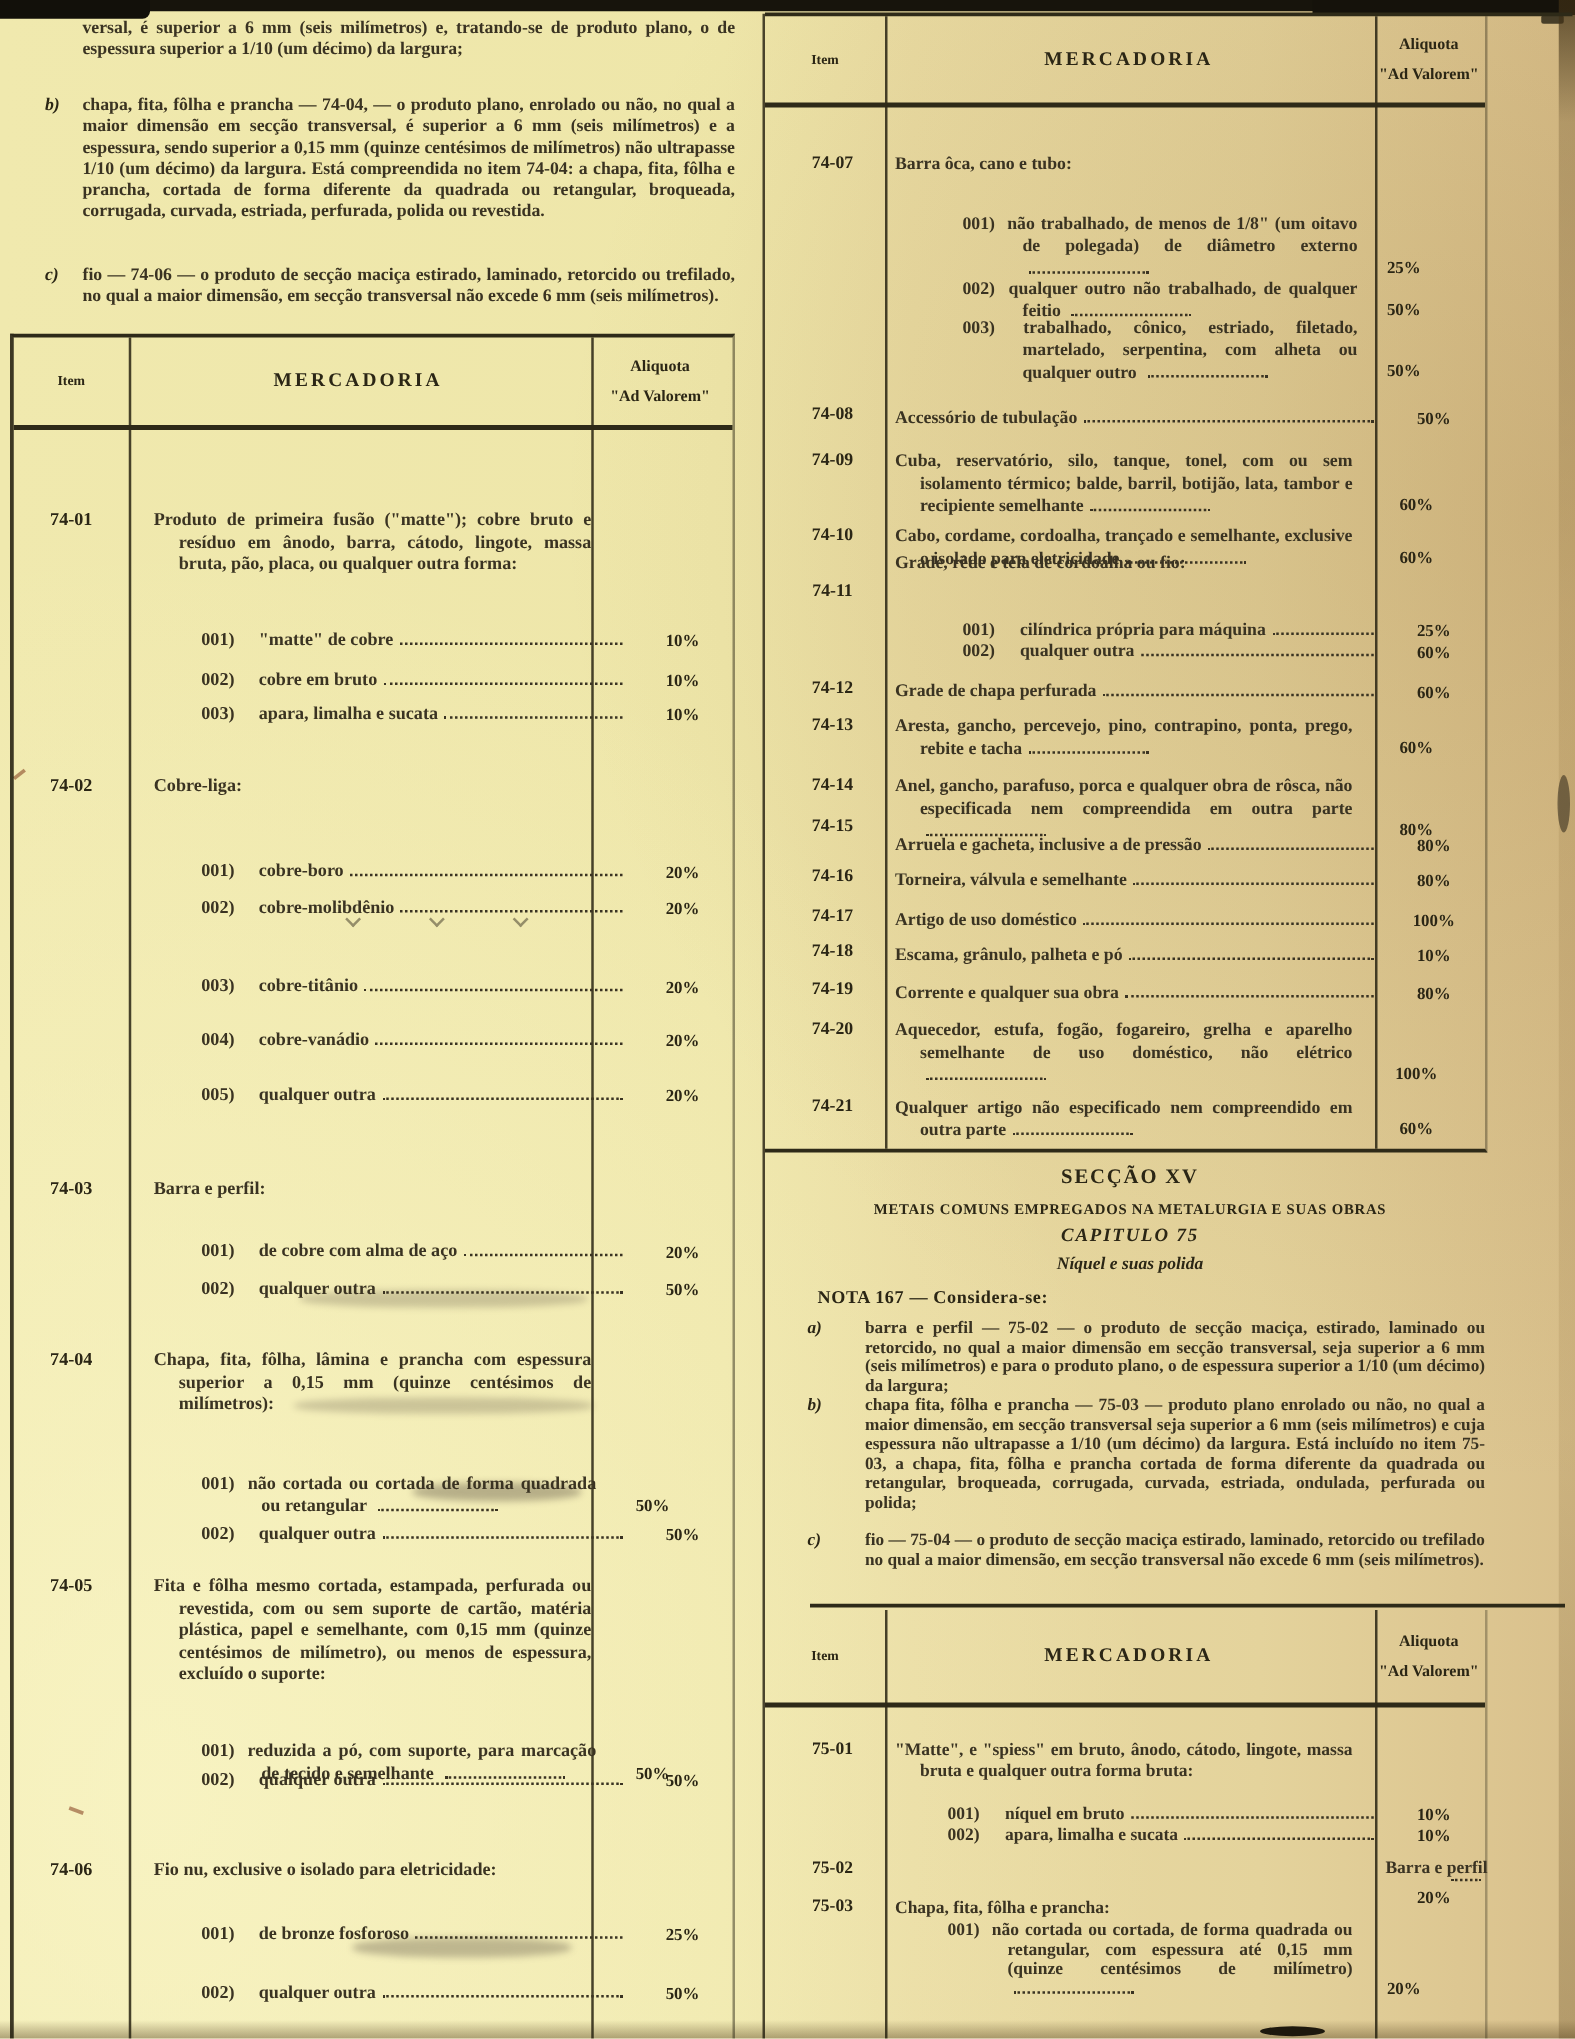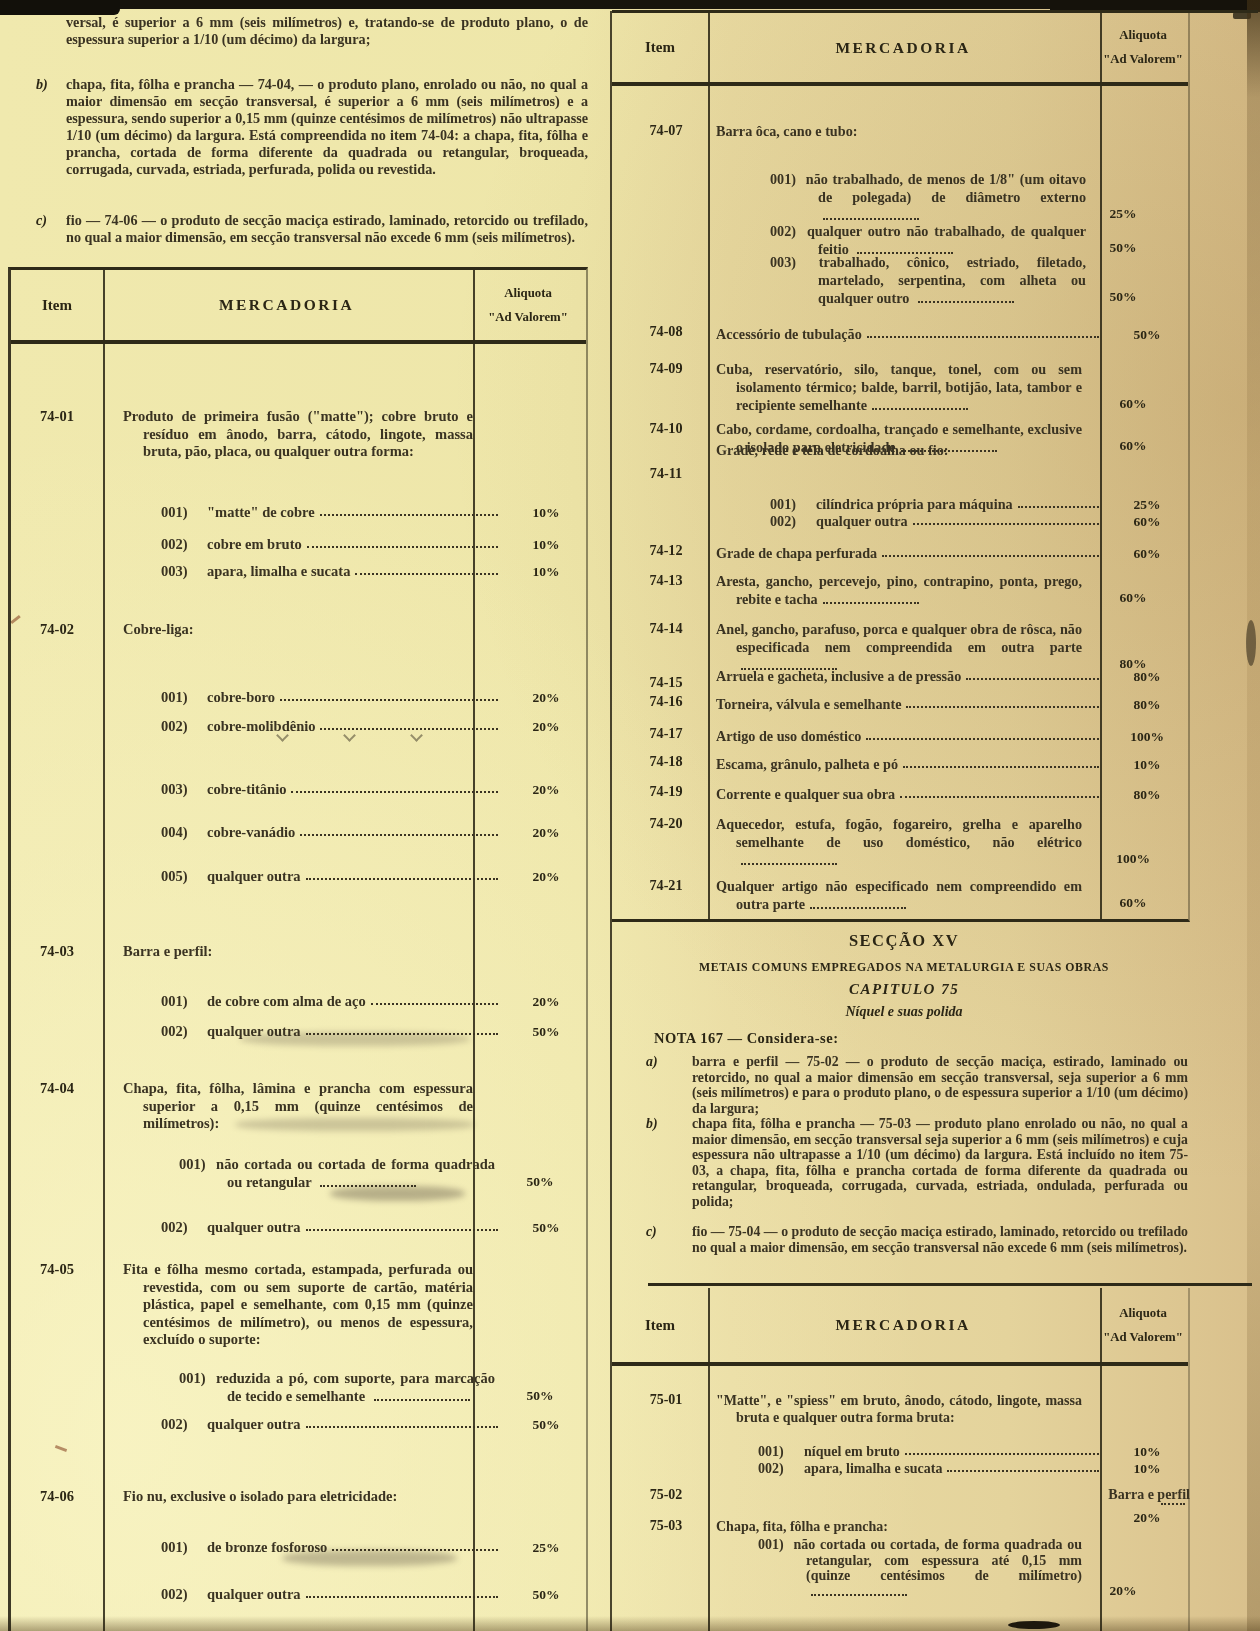"Item" .h-item { font-size: 15px -> 11px }
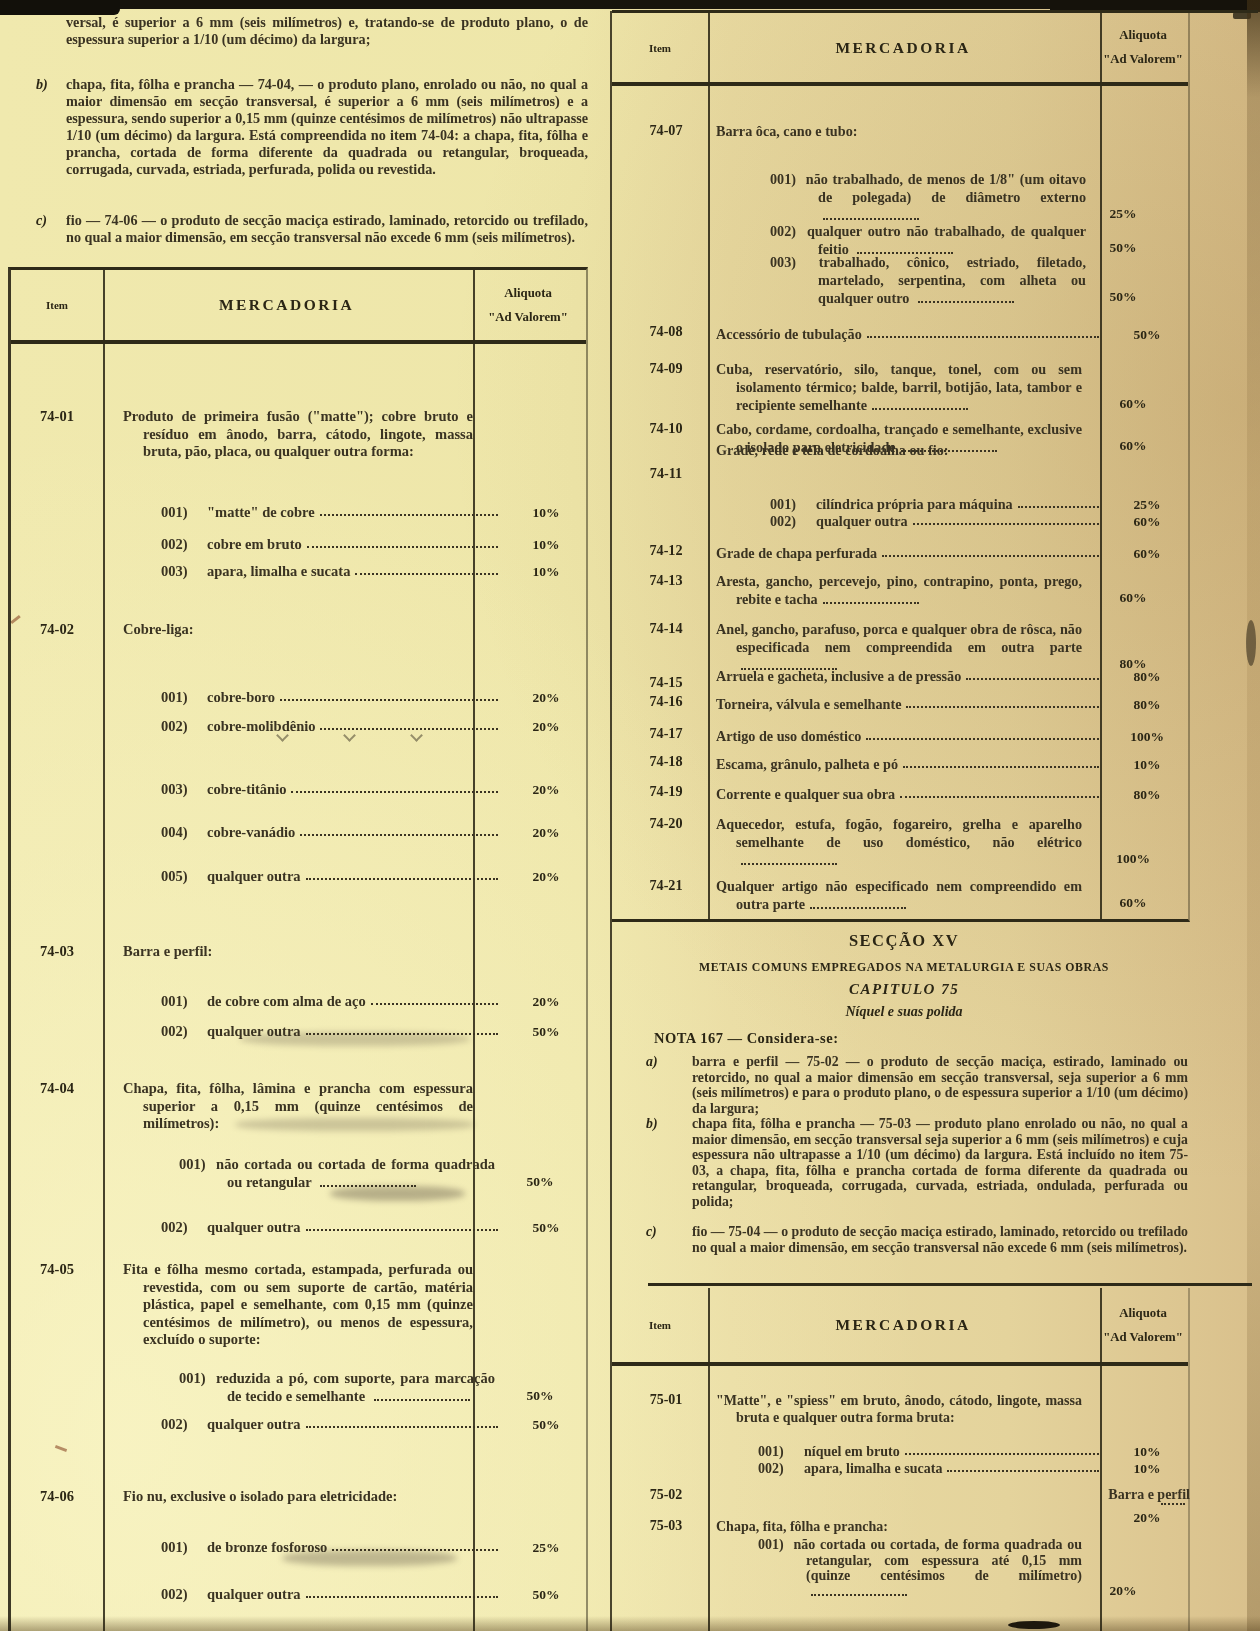"74-15" div.titem { top: 661px -> 640px }
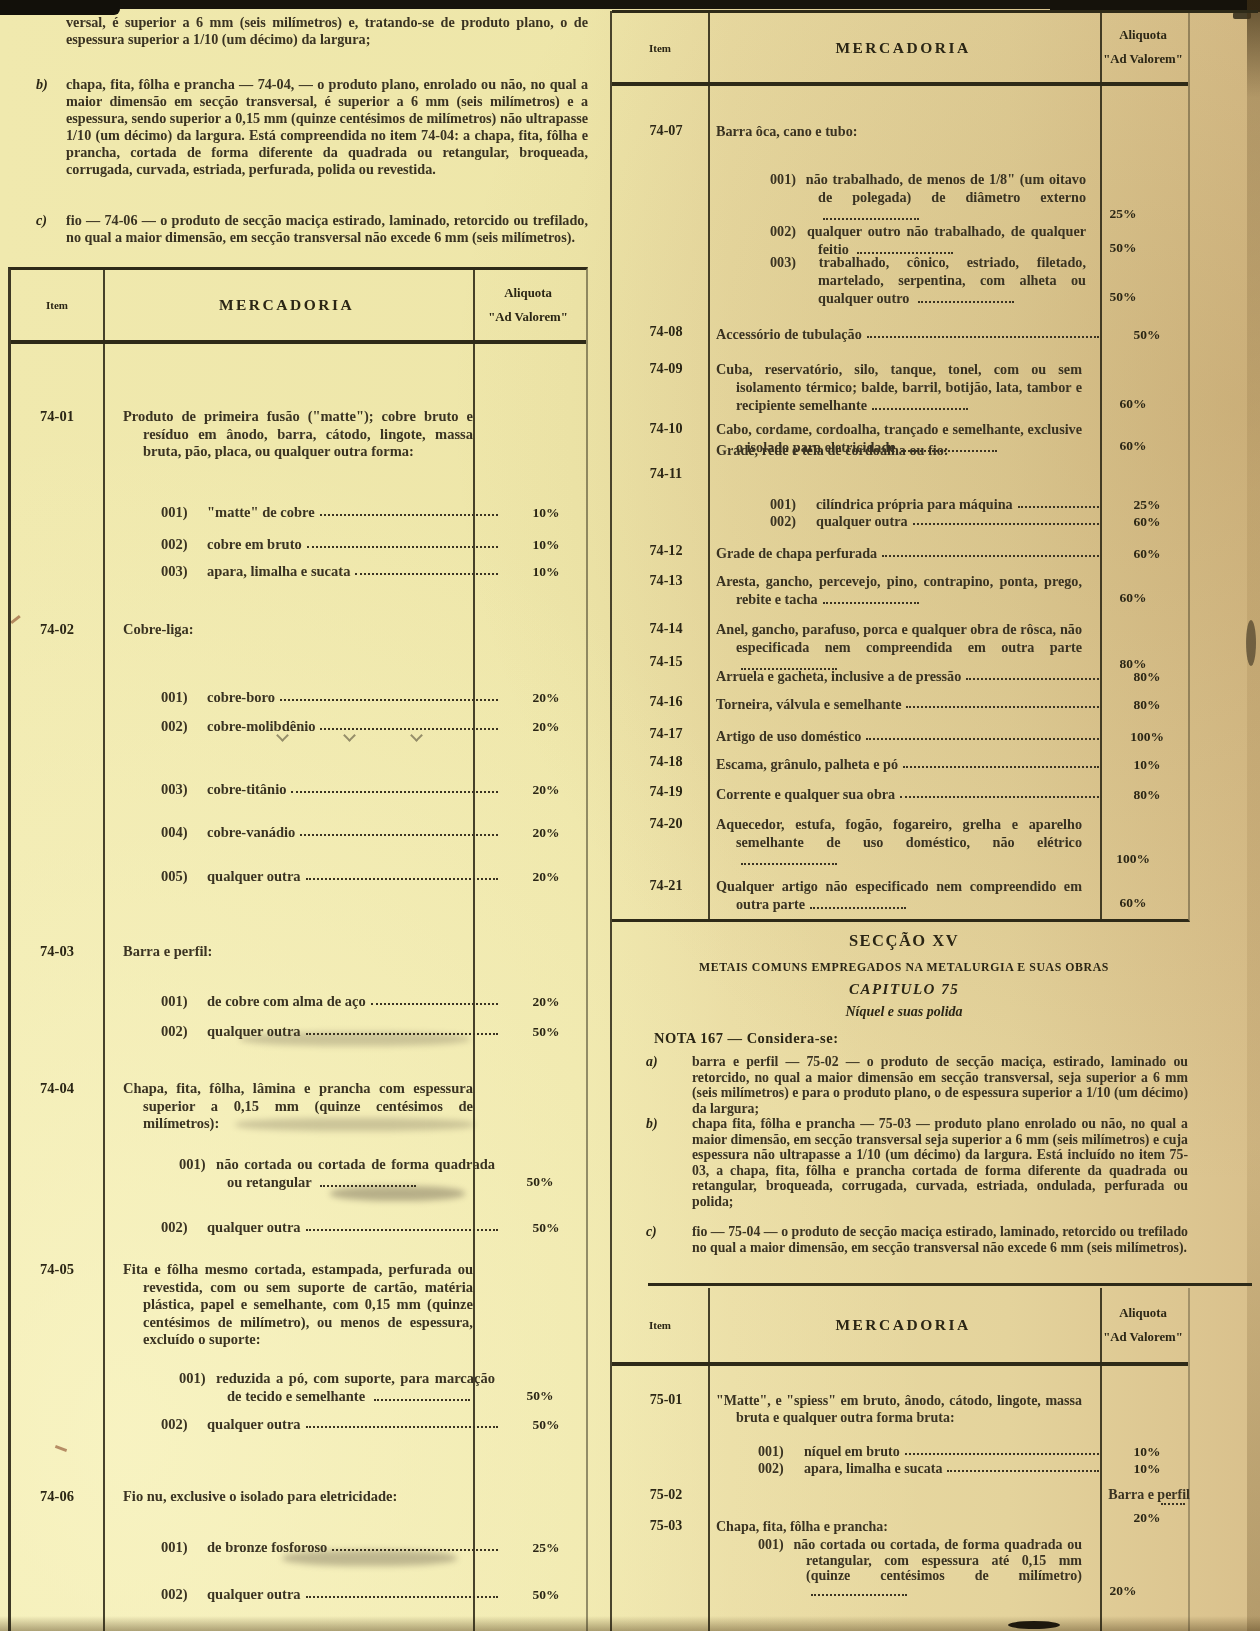"001) não cortada ou cortada" .t-left .sblock { left: 168px -> 150px; margin-top: none -> 23px }
